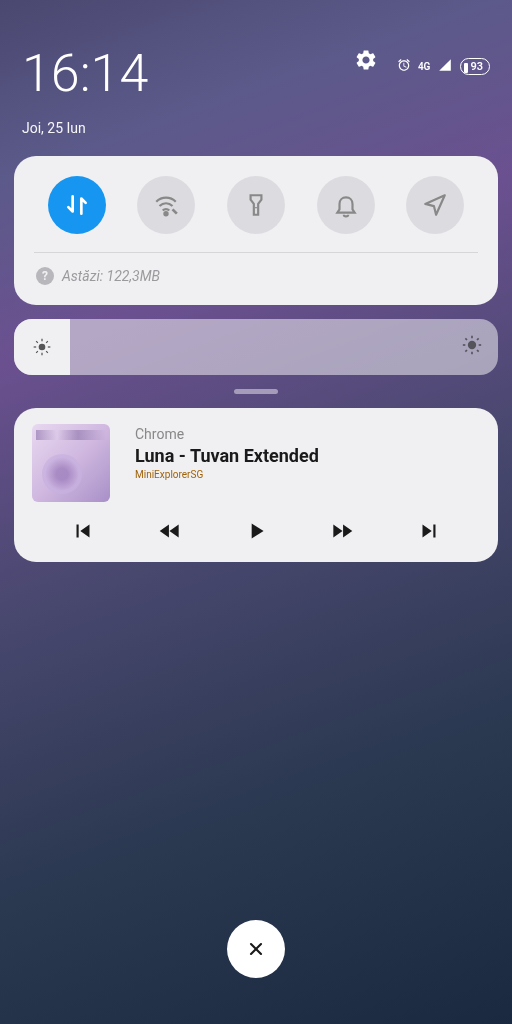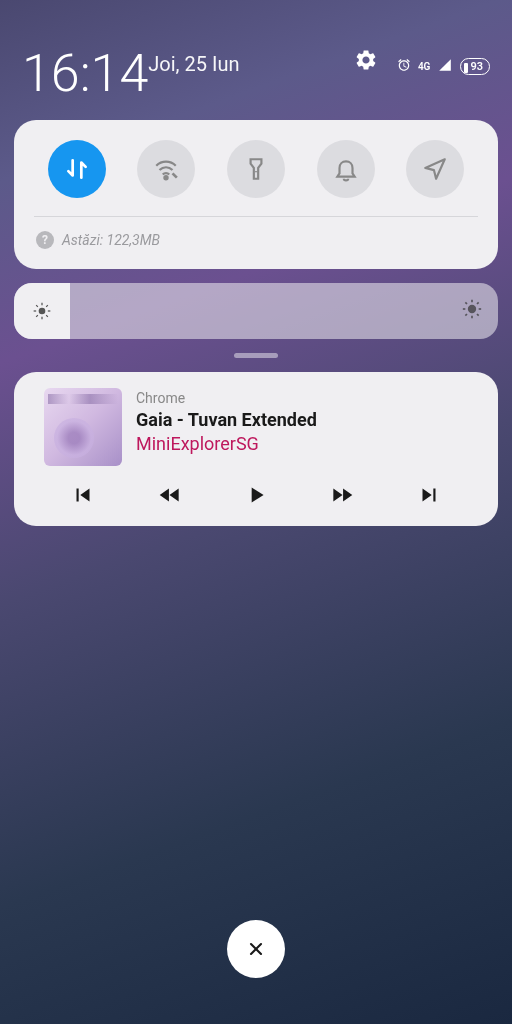"16:14" .header-left { flex-direction: row -> column }
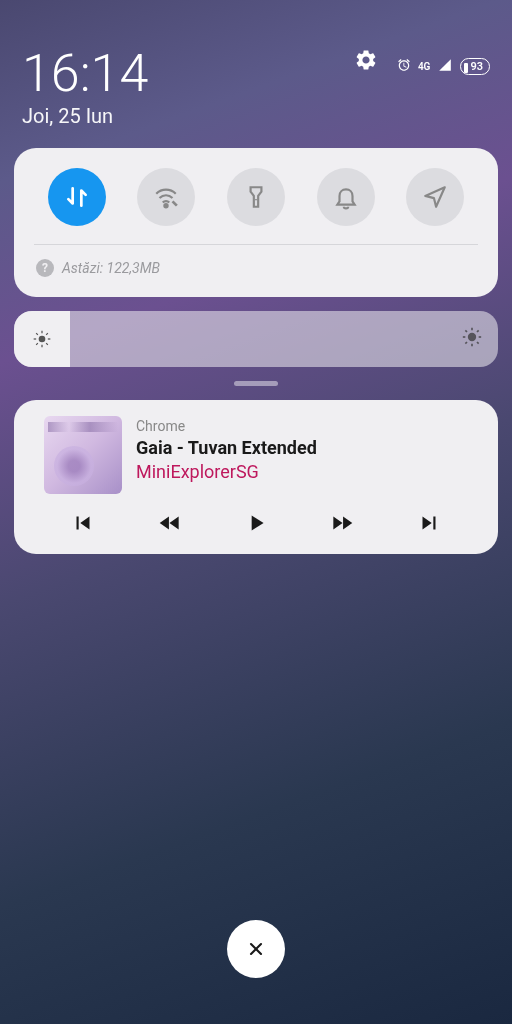"Joi, 25 Iun" .date { font-size: 20px -> 14px; margin-top: 4px -> 20px }
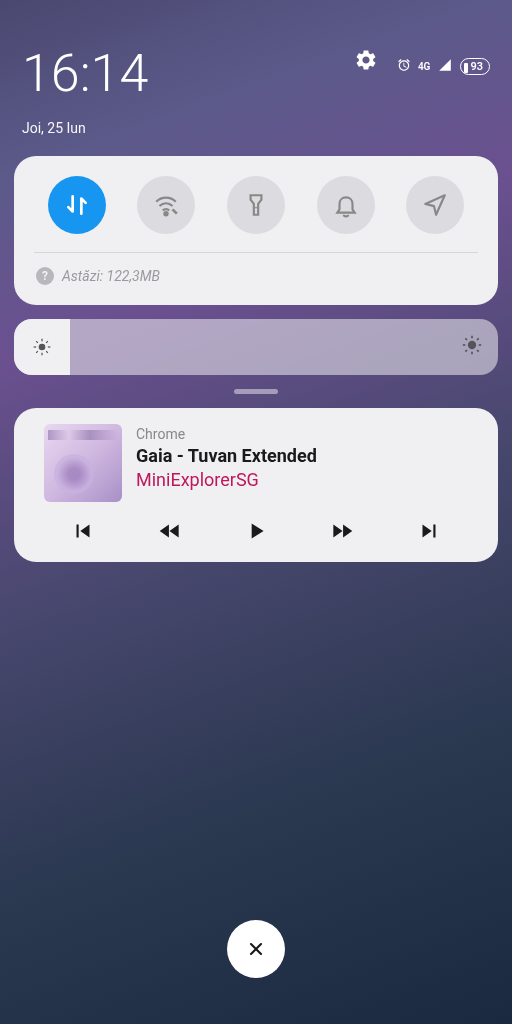"Chrome" .media-top { gap: 14px -> 25px; margin-left: 12px -> none }
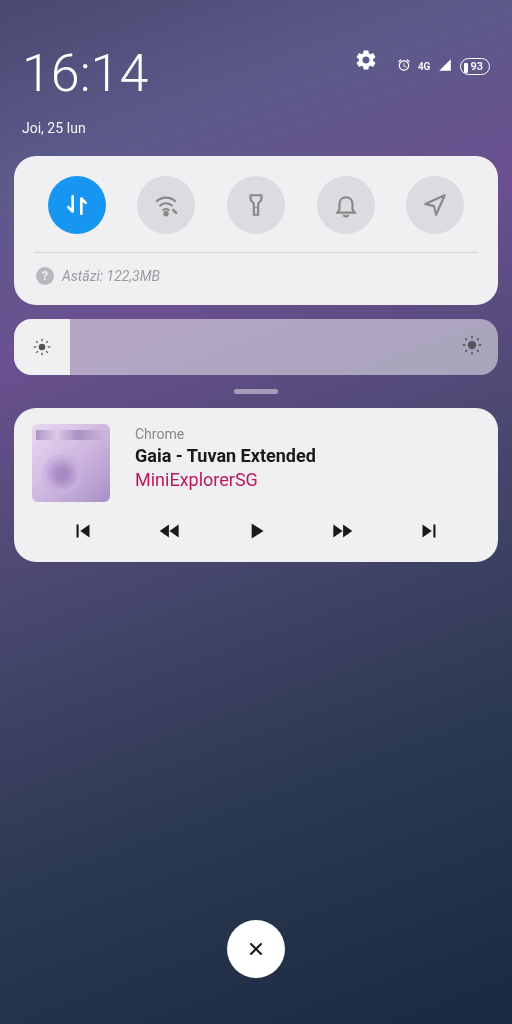"Gaia - Tuvan Extended" div.media-title { text: Gaia -> Luna }
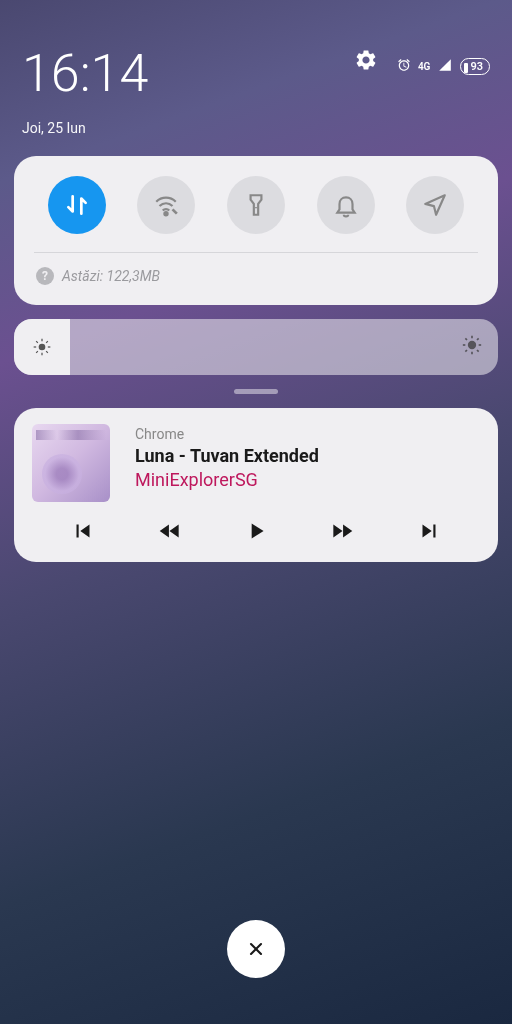"MiniExplorerSG" .media-artist { color: #be185d -> #a16207; font-size: 18px -> 10px }
